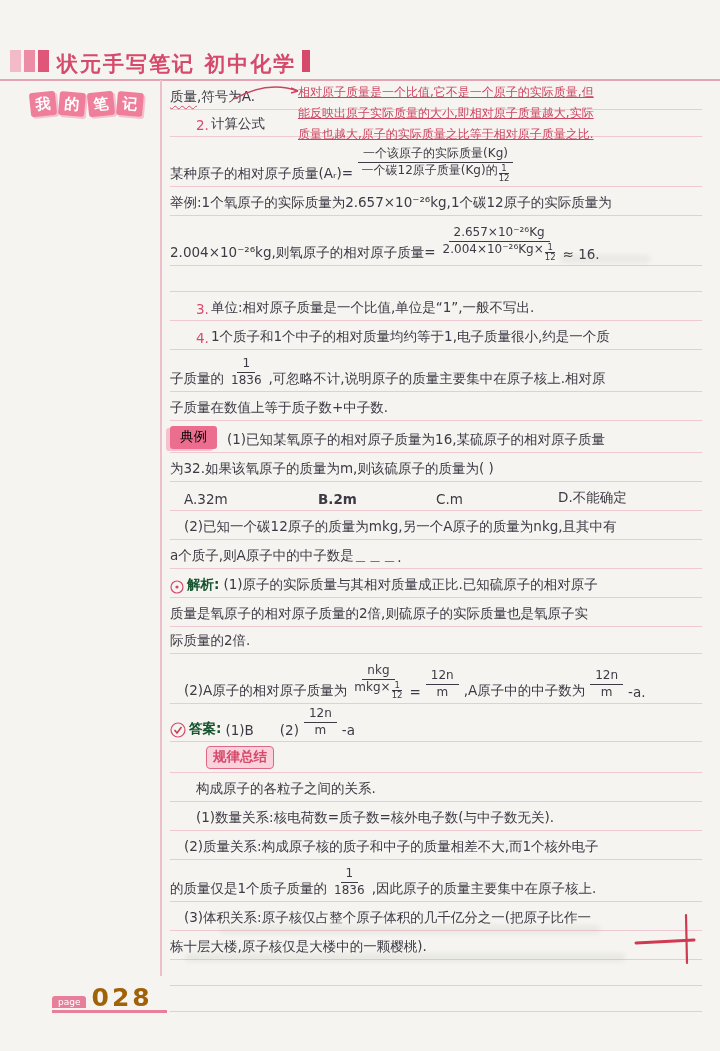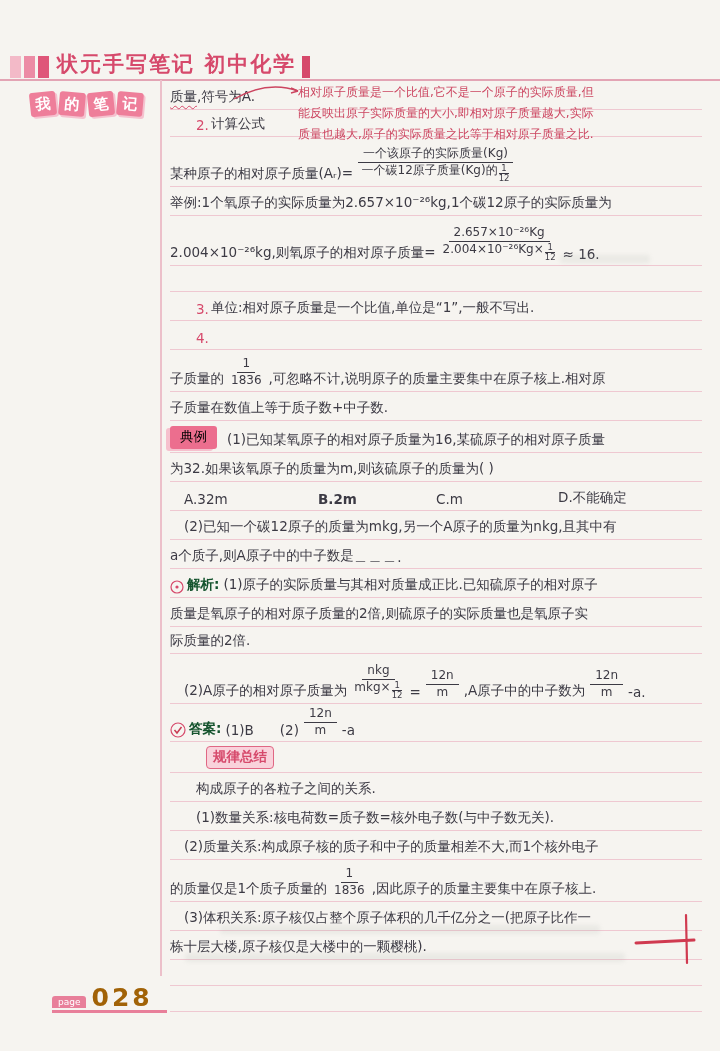"状元手写笔记 初中化学" .header { align-items: flex-end -> flex-start }
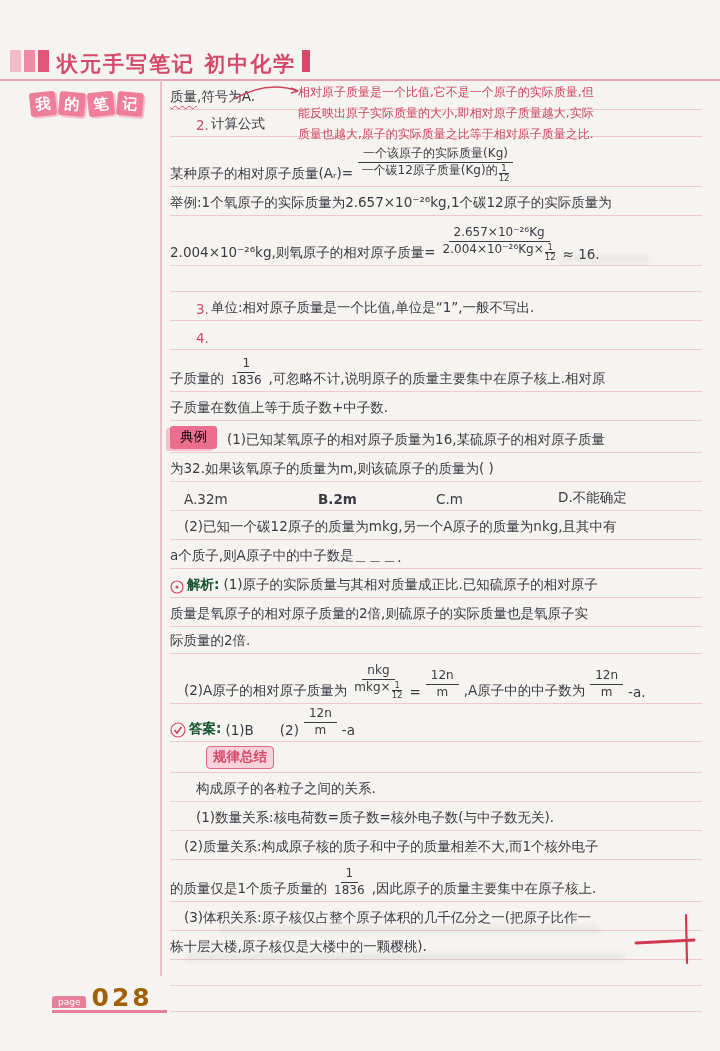"相对原子质量是一个比值,它不是一个原子的实际质量,但" .annotation { text-decoration: none -> underline }
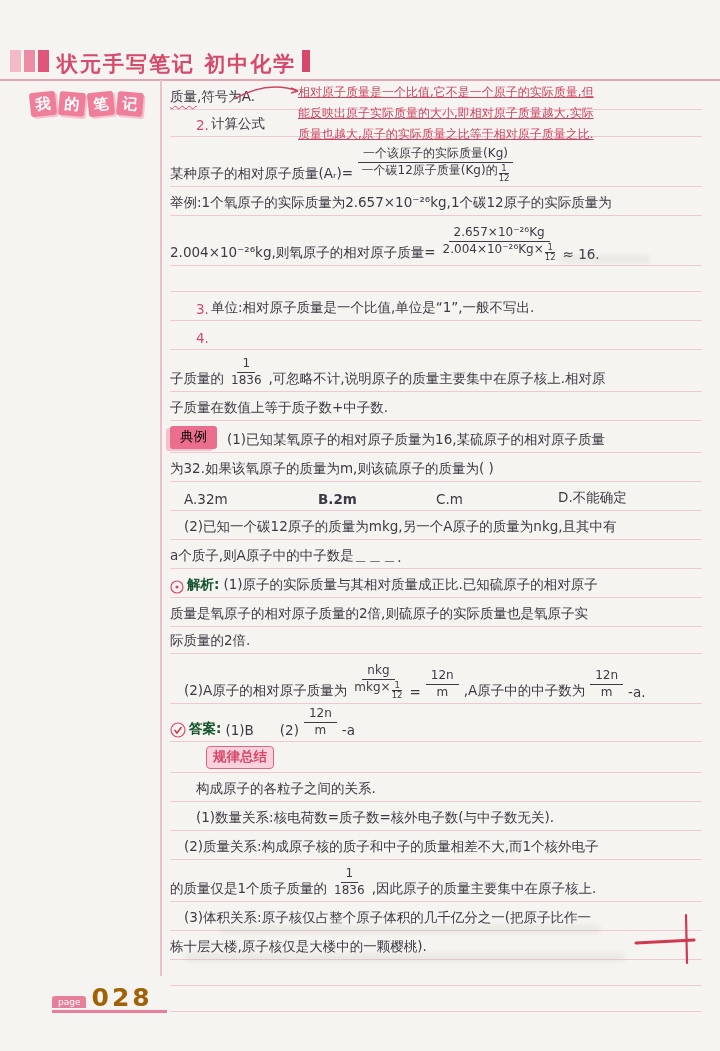"1个质子和1个中子的相对质量均约等于1,电子质量很小,约是一个质" span { html: none -> <span>1个质子和1个中子的相对质量均约等于1,电子质量很小,约是一个质</span> }
